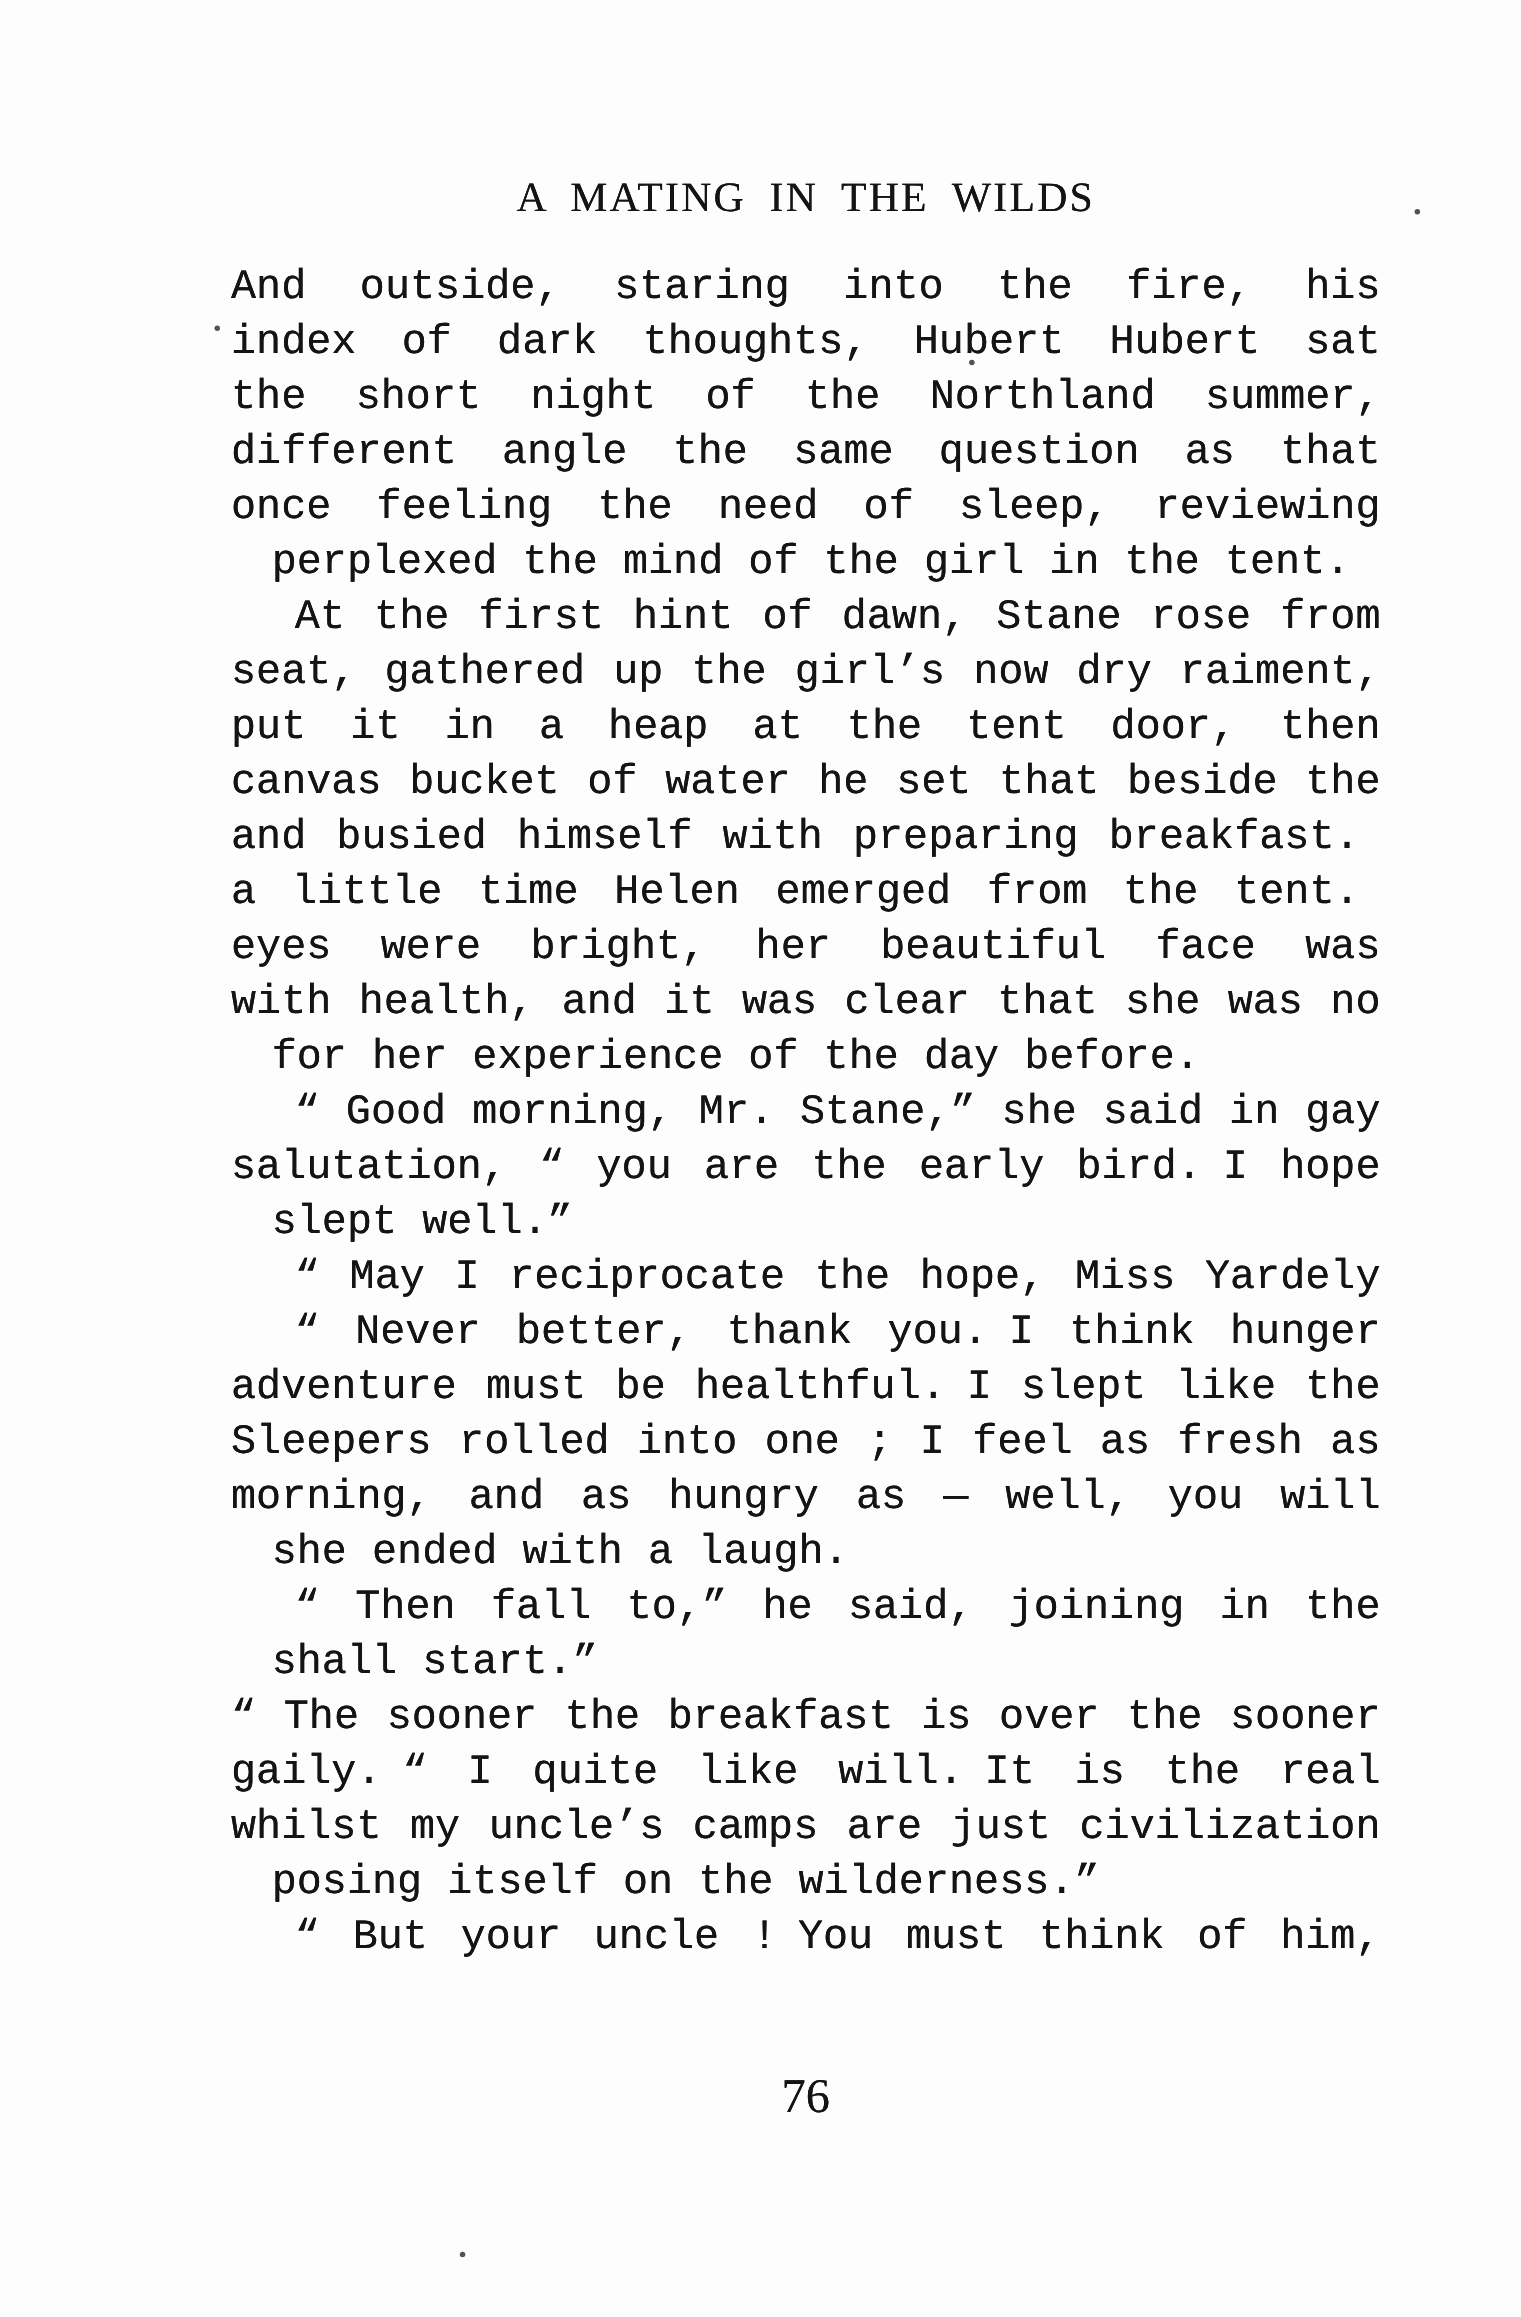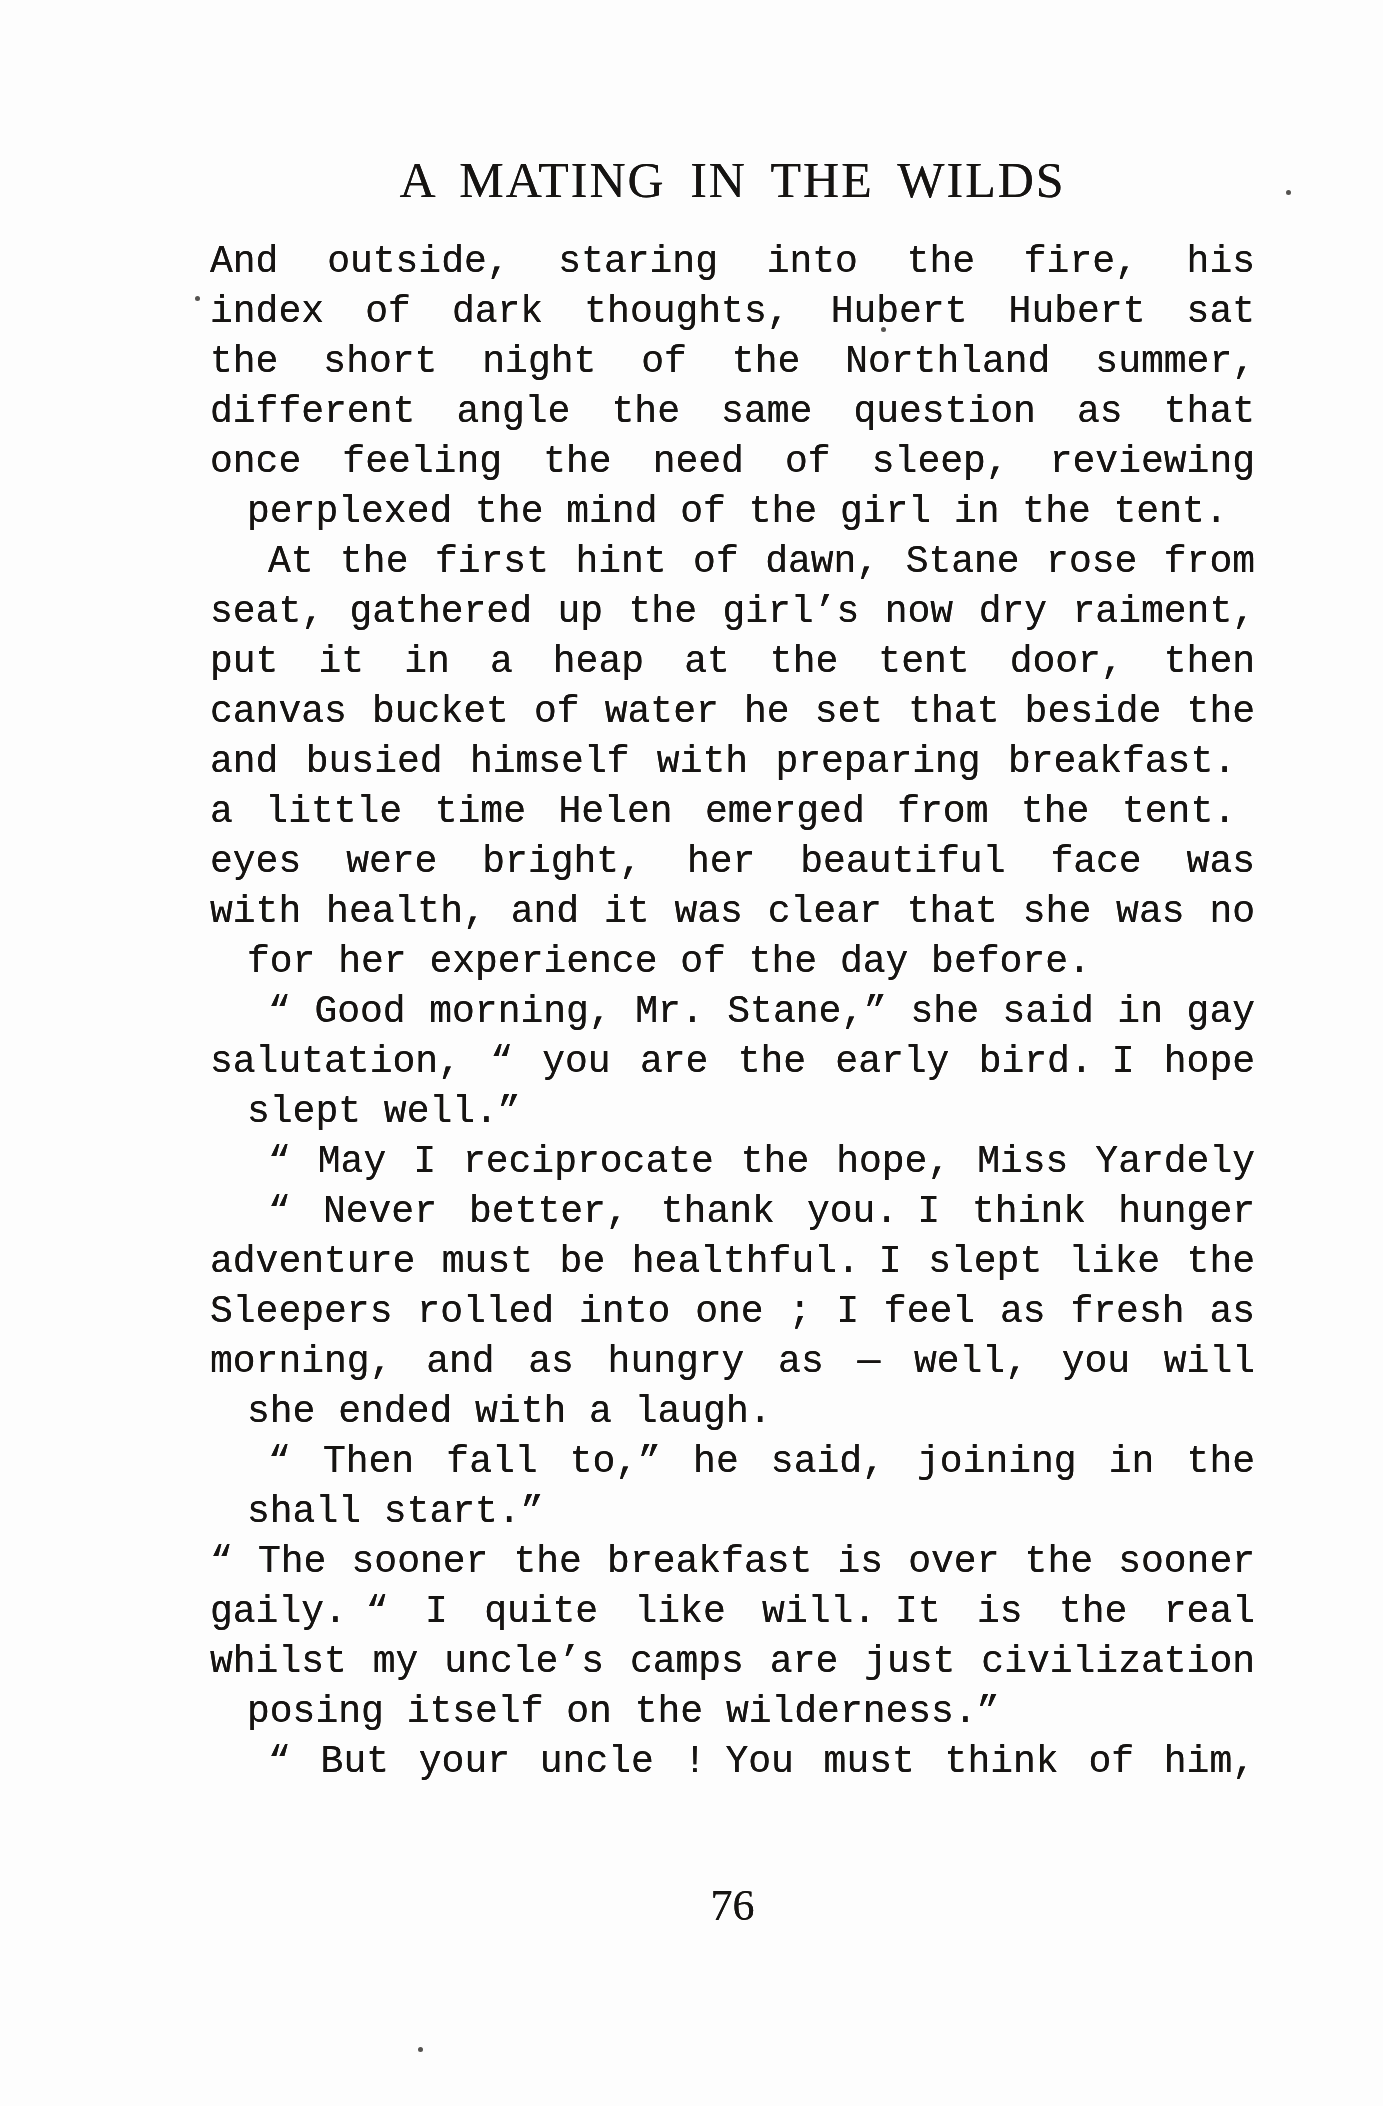"A MATING IN THE WILDS" .chapter-title { font-size: 50px -> 38px }
